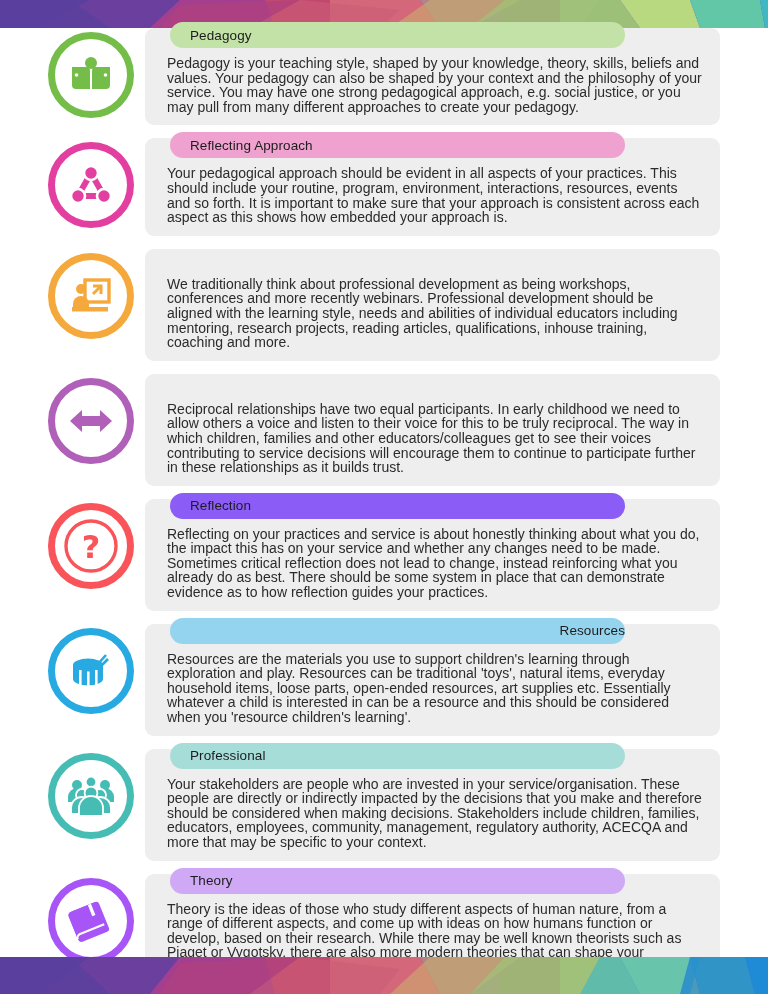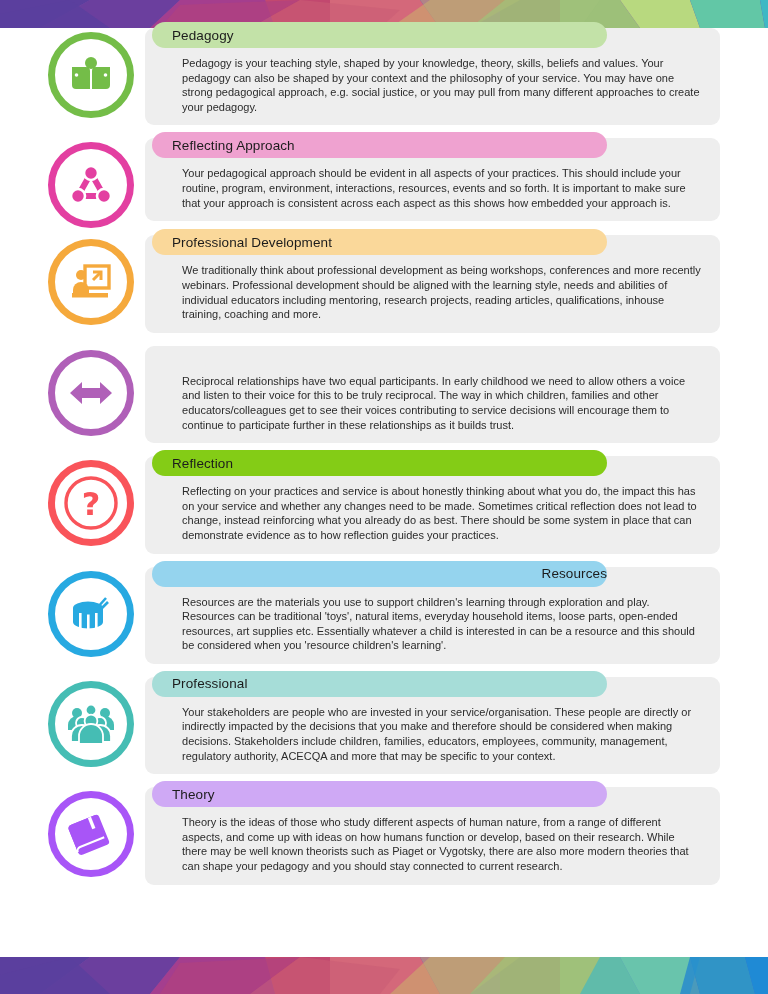"Pedagogy" .pill { left: 7px -> 25px }
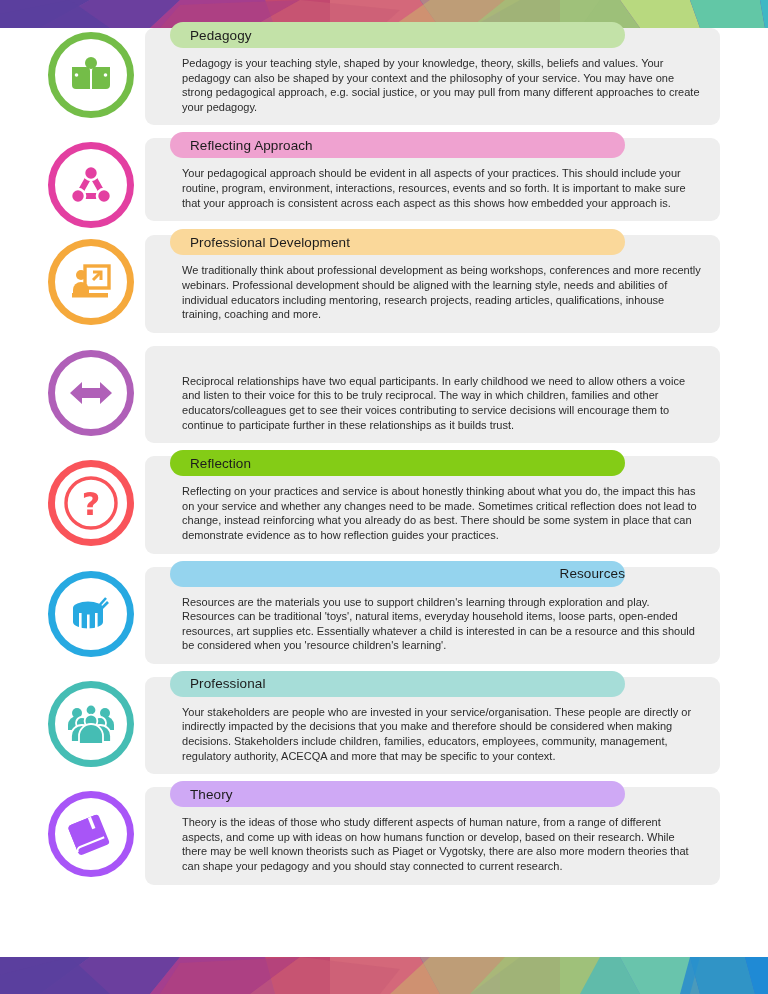"Pedagogy is your teaching style," .body-text { font-size: 11px -> 14px; margin-left: 15px -> none }
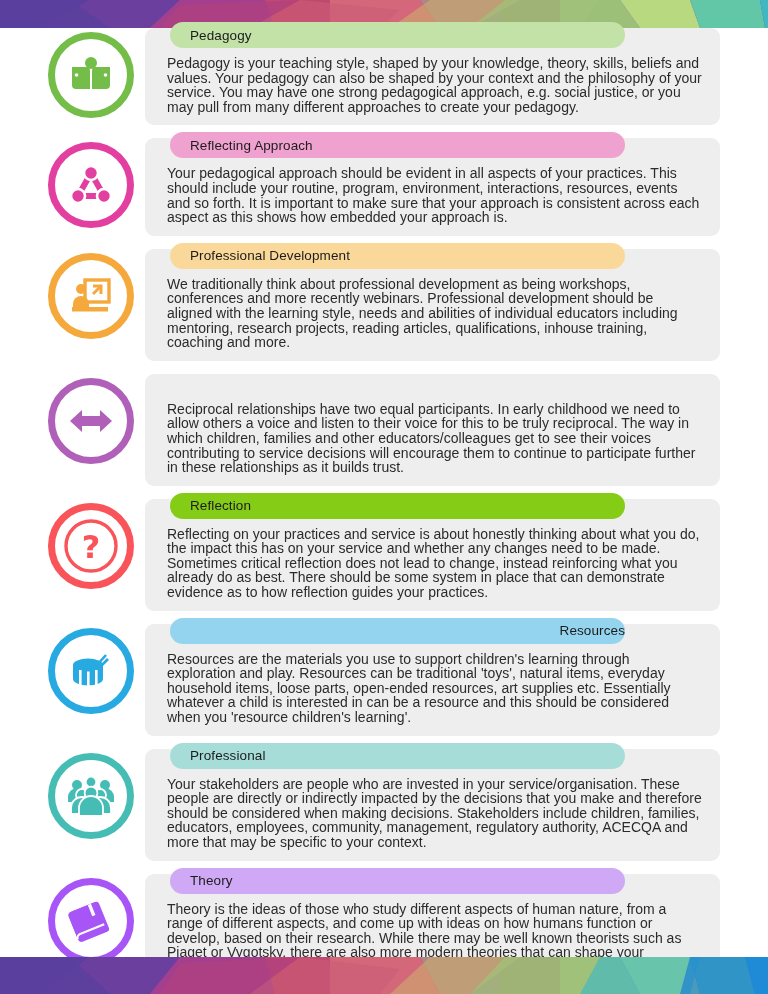"Professional Development" div.pill { html: <div> <span>Professional Development</span> </div> -> none }
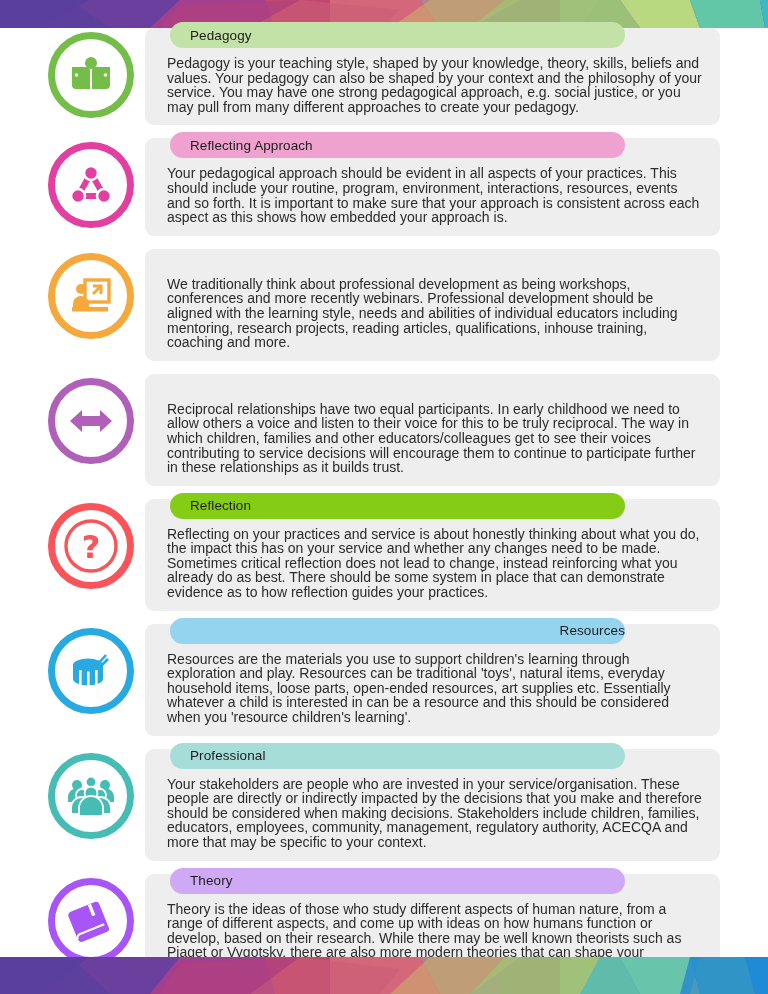"Reflection" div.pill { background: #84cc16 -> #8b5cf6 }
